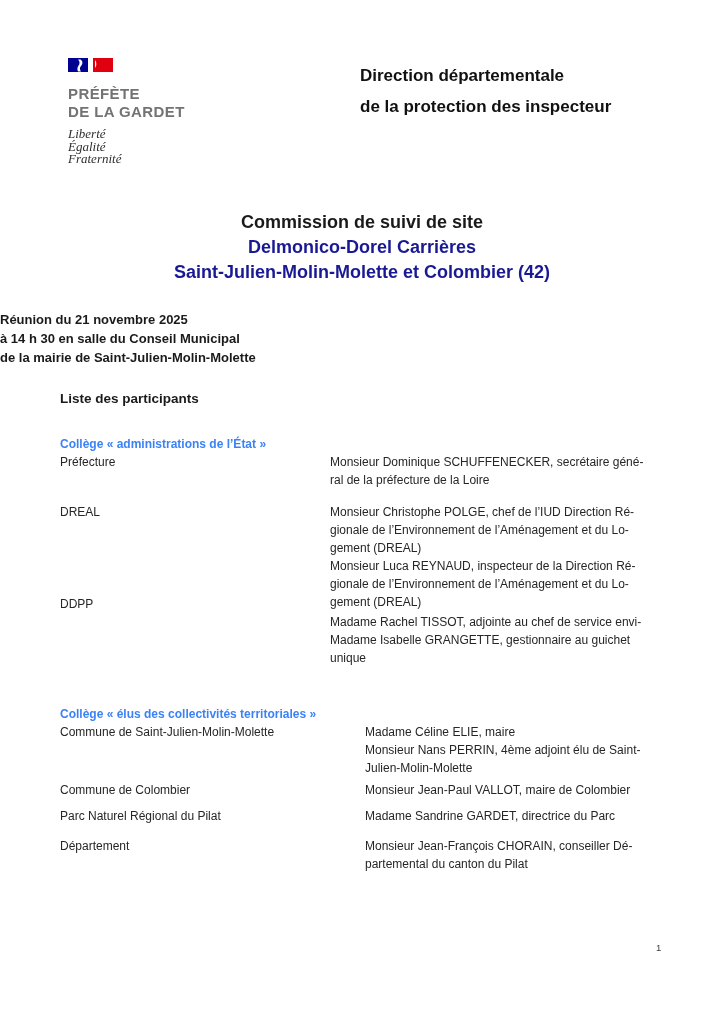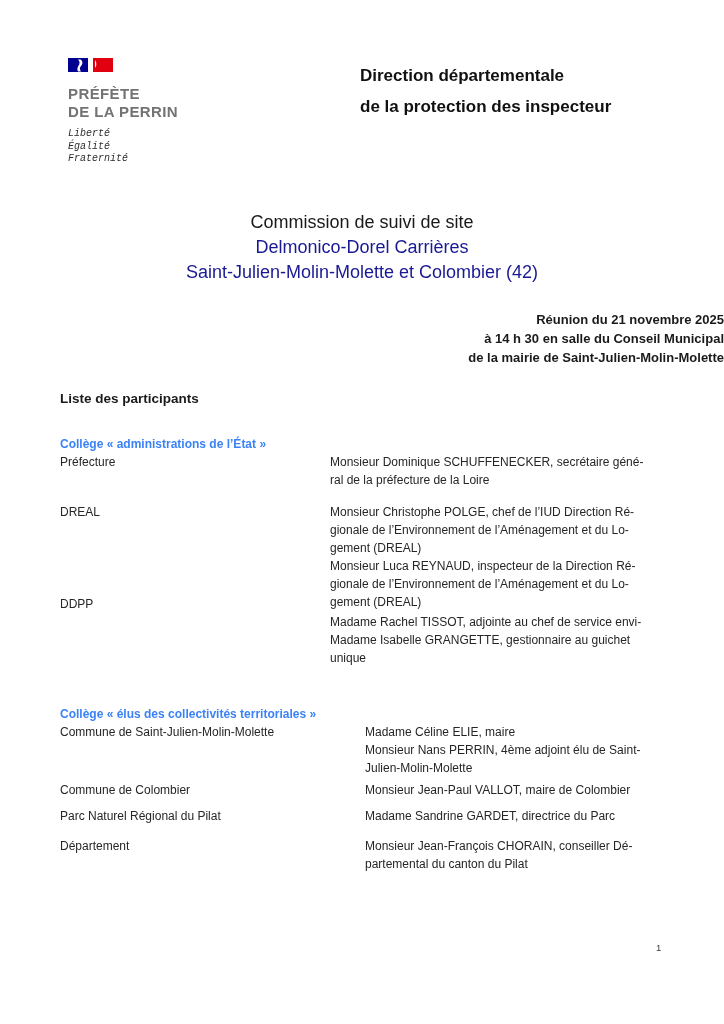"DE LA PERRIN" div { text: PERRIN -> GARDET }
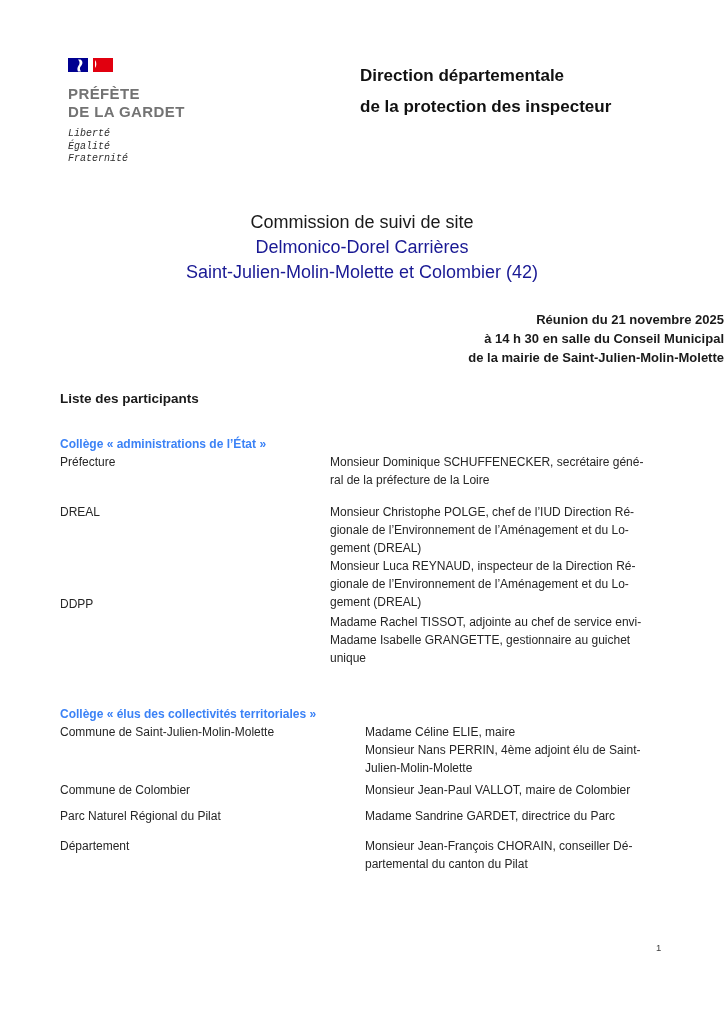"Liberté" .motto { font-family: Liberation Mono, monospace -> Liberation Serif, serif; font-size: 10px -> 13px }
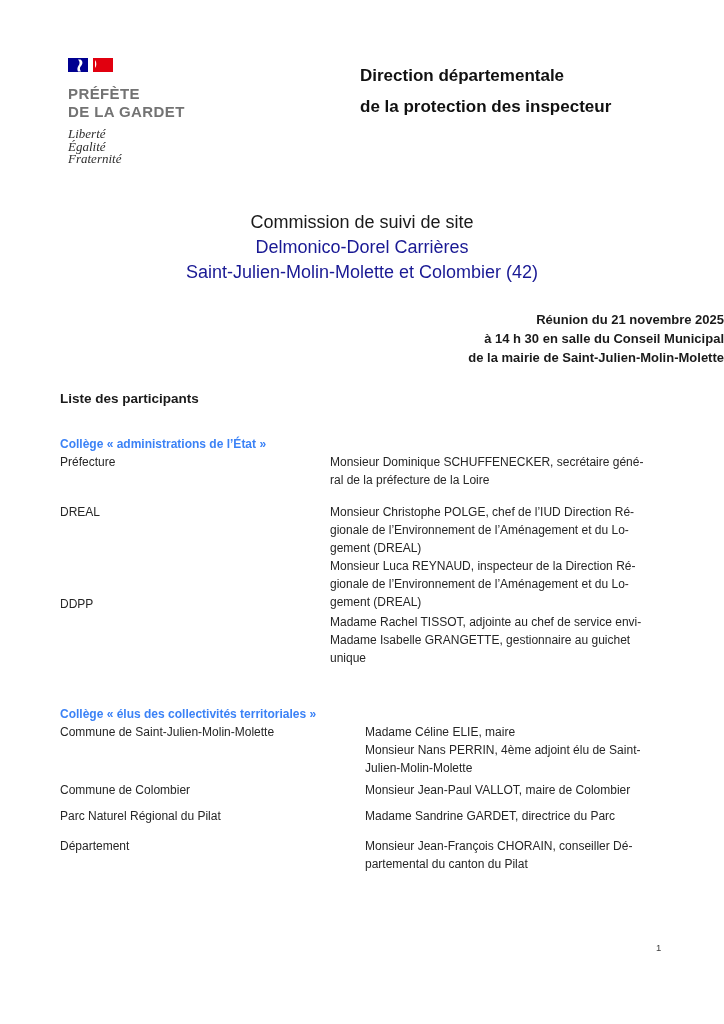"Commission de suivi de site" .doc-title { font-weight: normal -> bold }
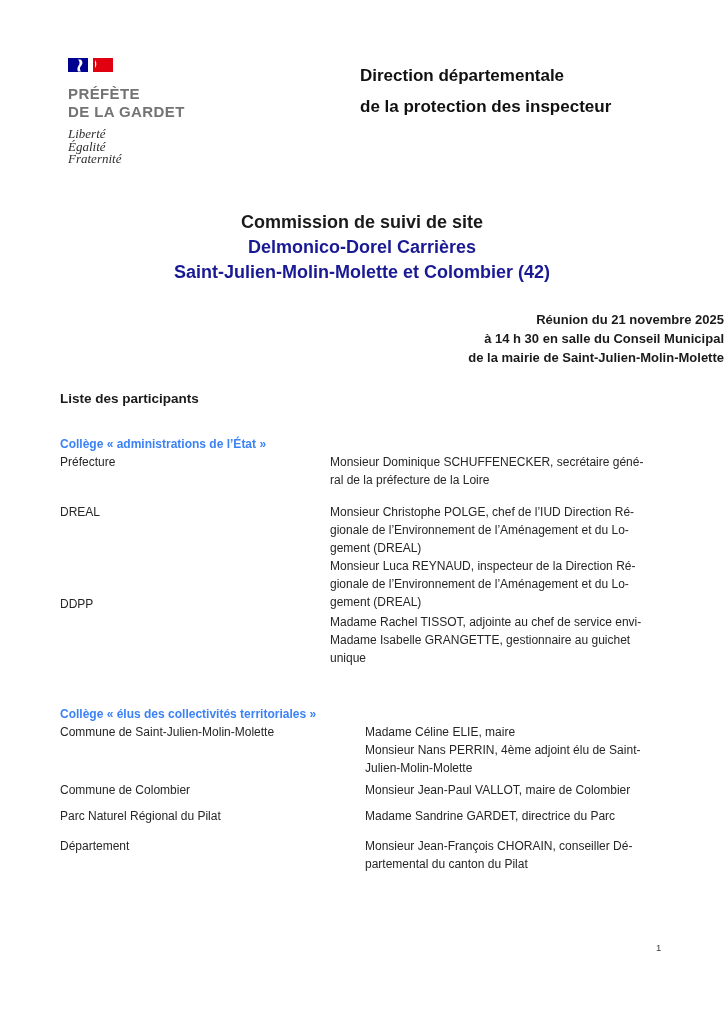"Réunion du 21 novembre 2025" .meeting { text-align: right -> left }
